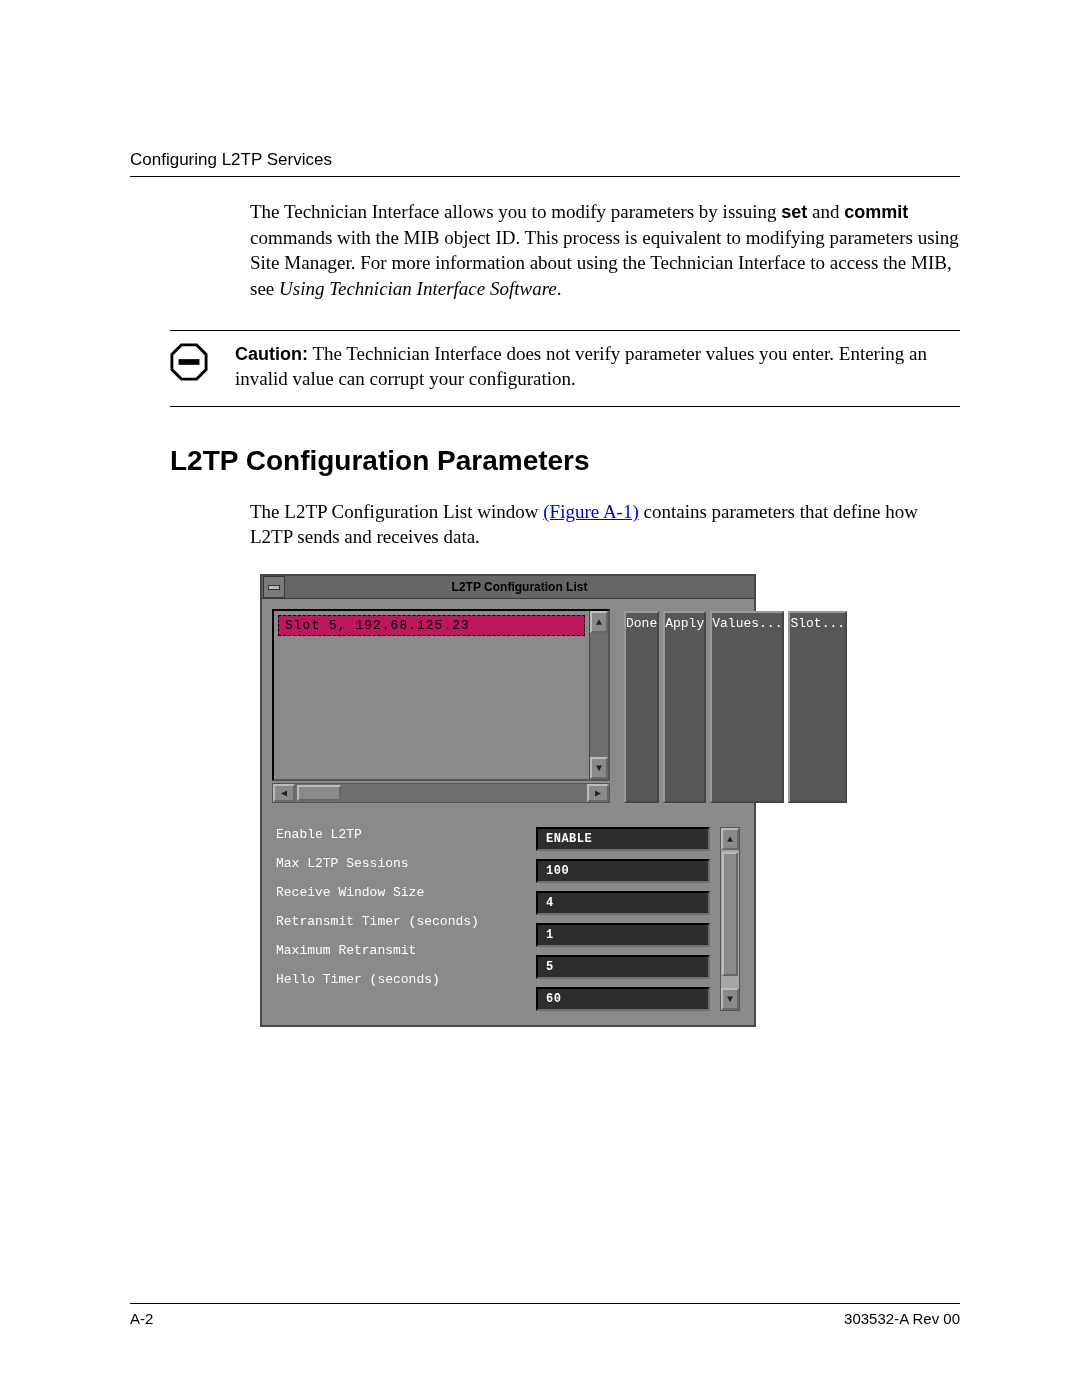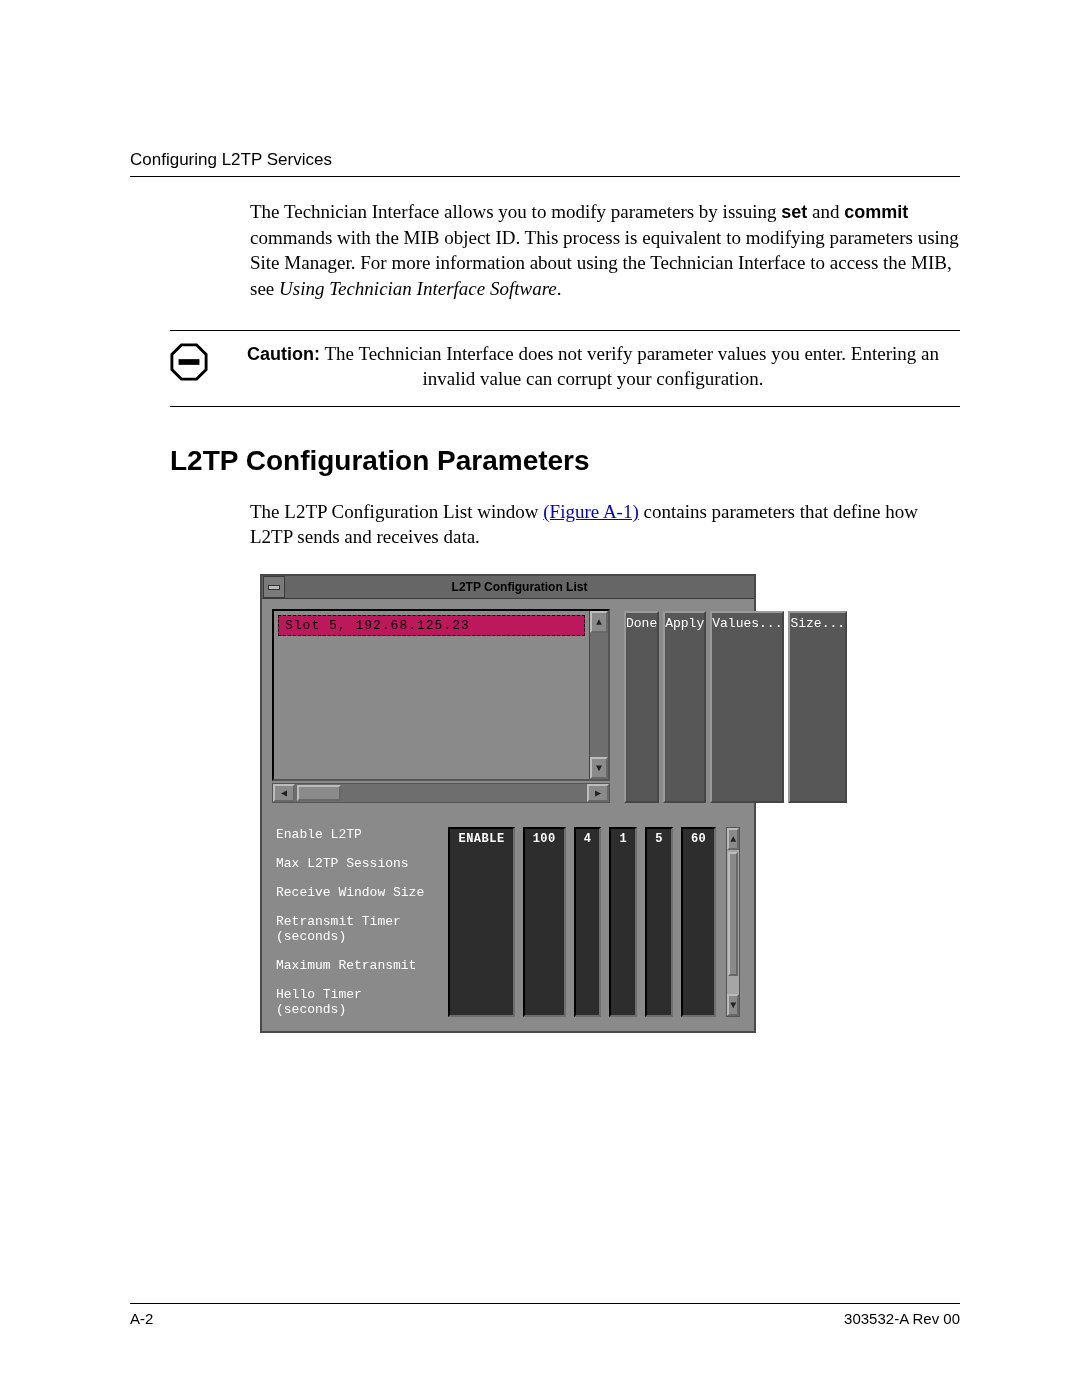"Caution: The Technician Interface does" .caution-row { gap: 18px -> 27px; text-align: center -> none }
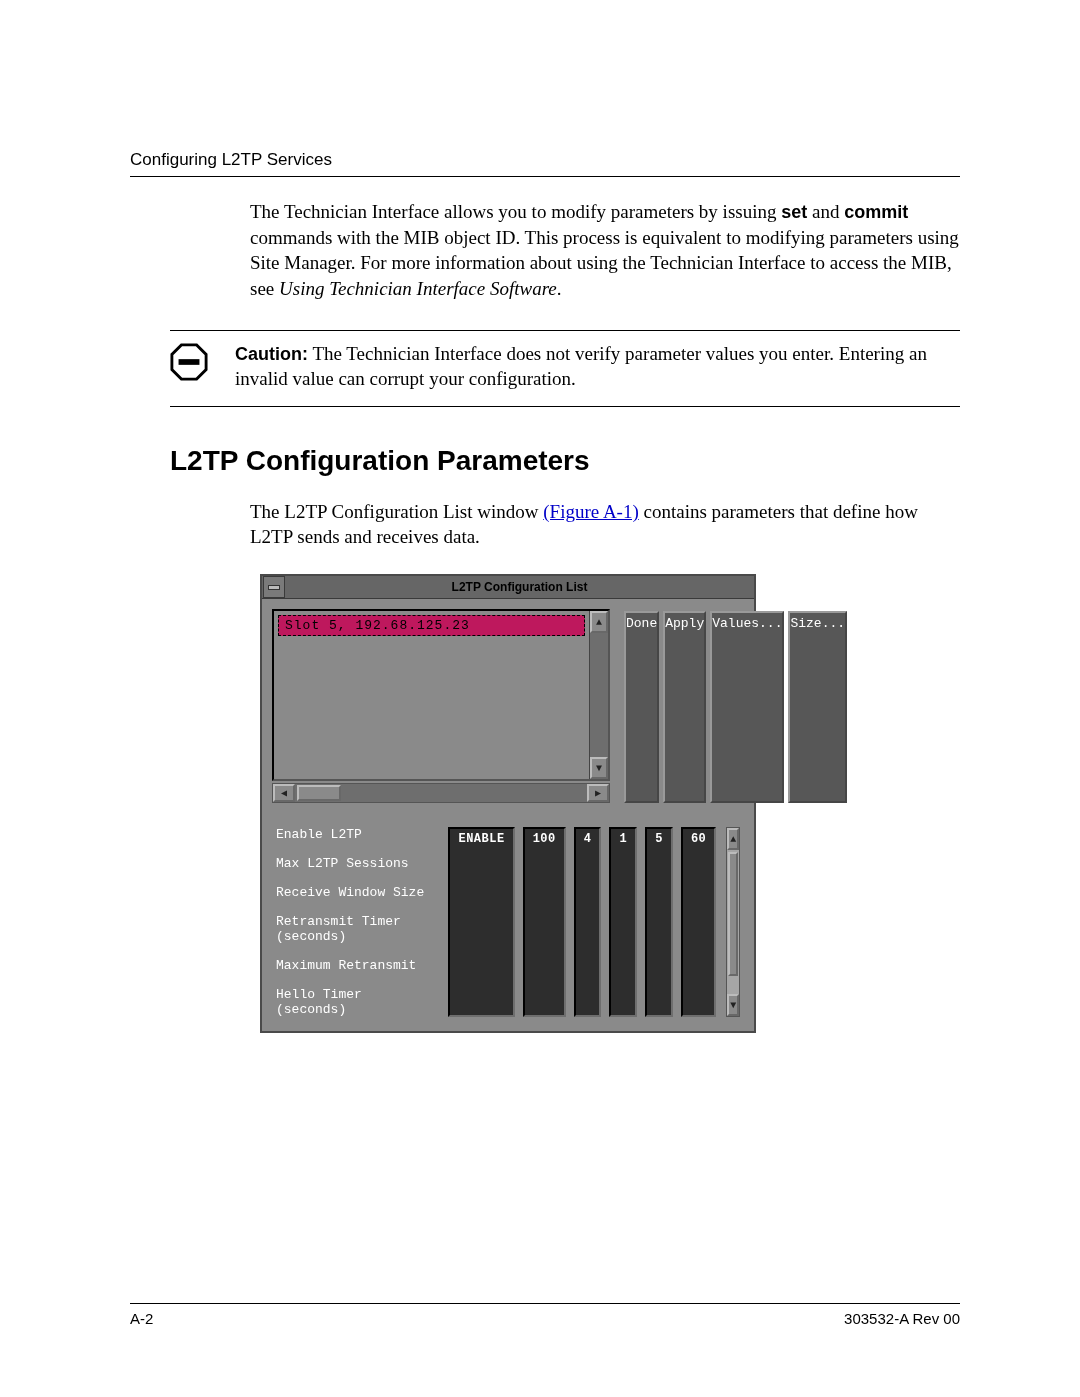"Size..." div.btn3d { text: Size -> Slot }
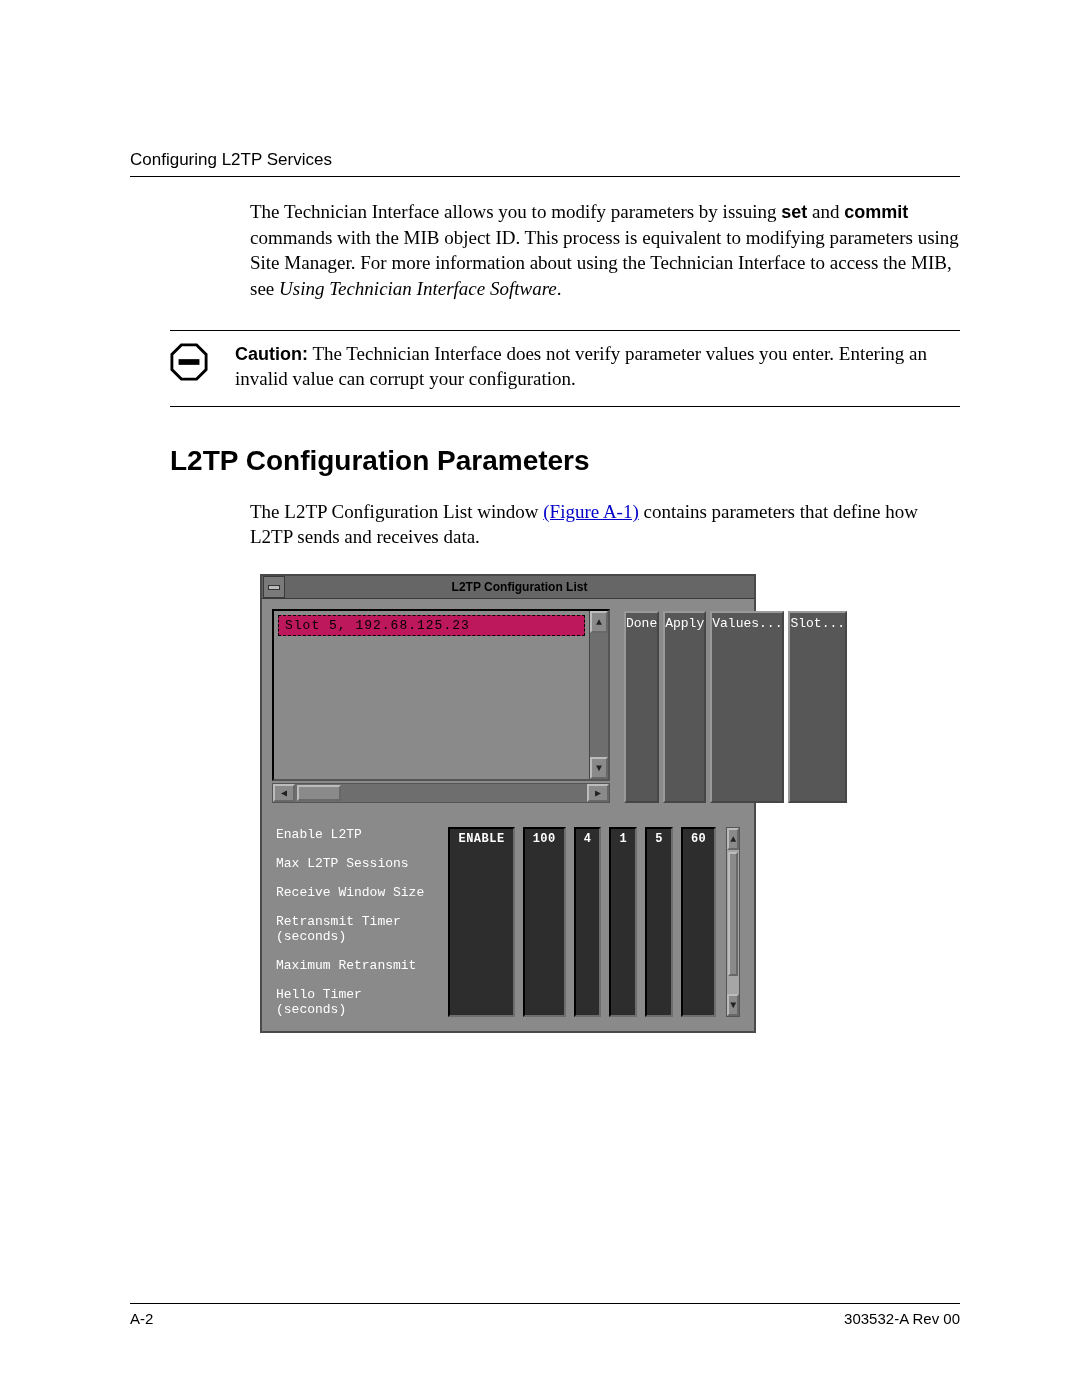"ENABLE" .values { flex-direction: row -> column }
